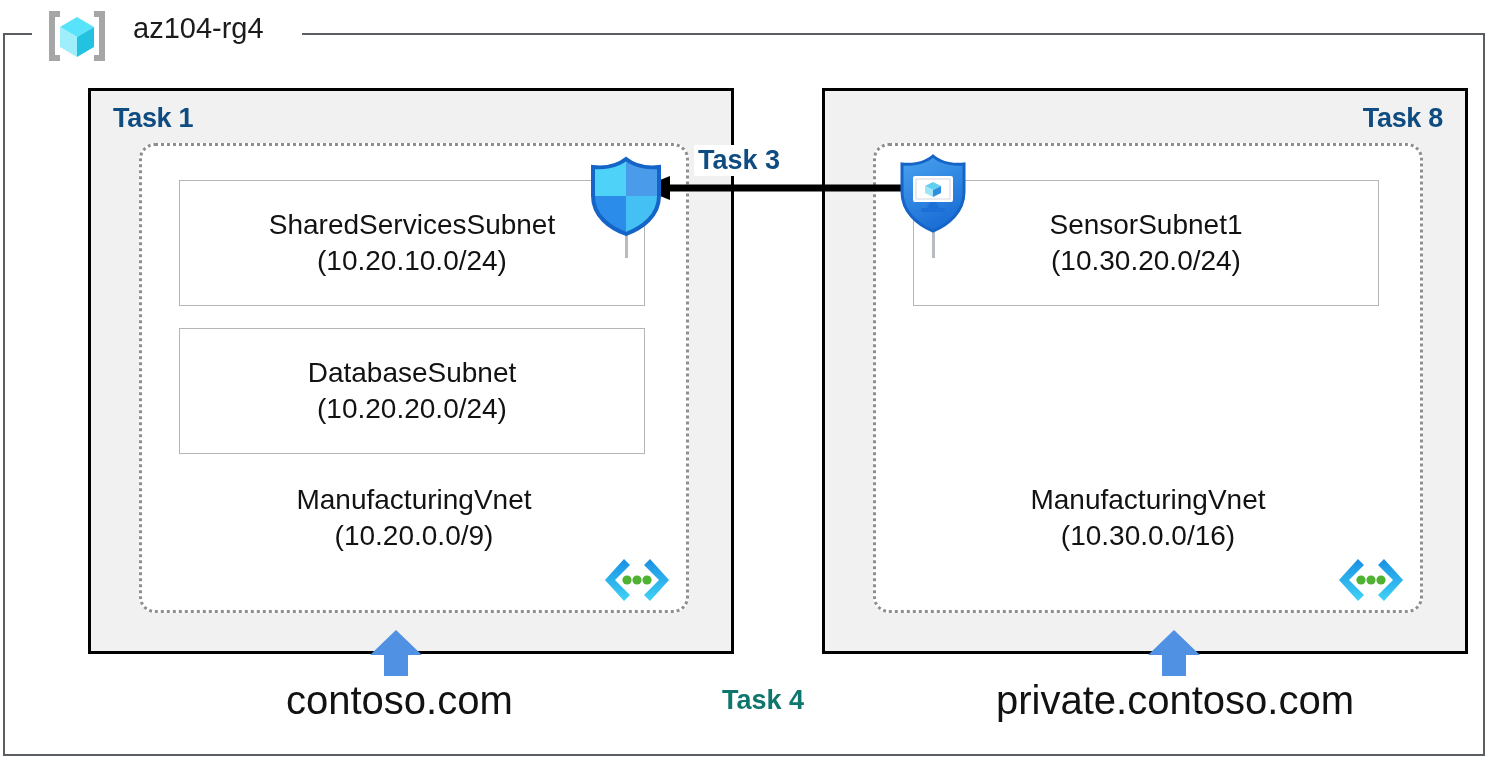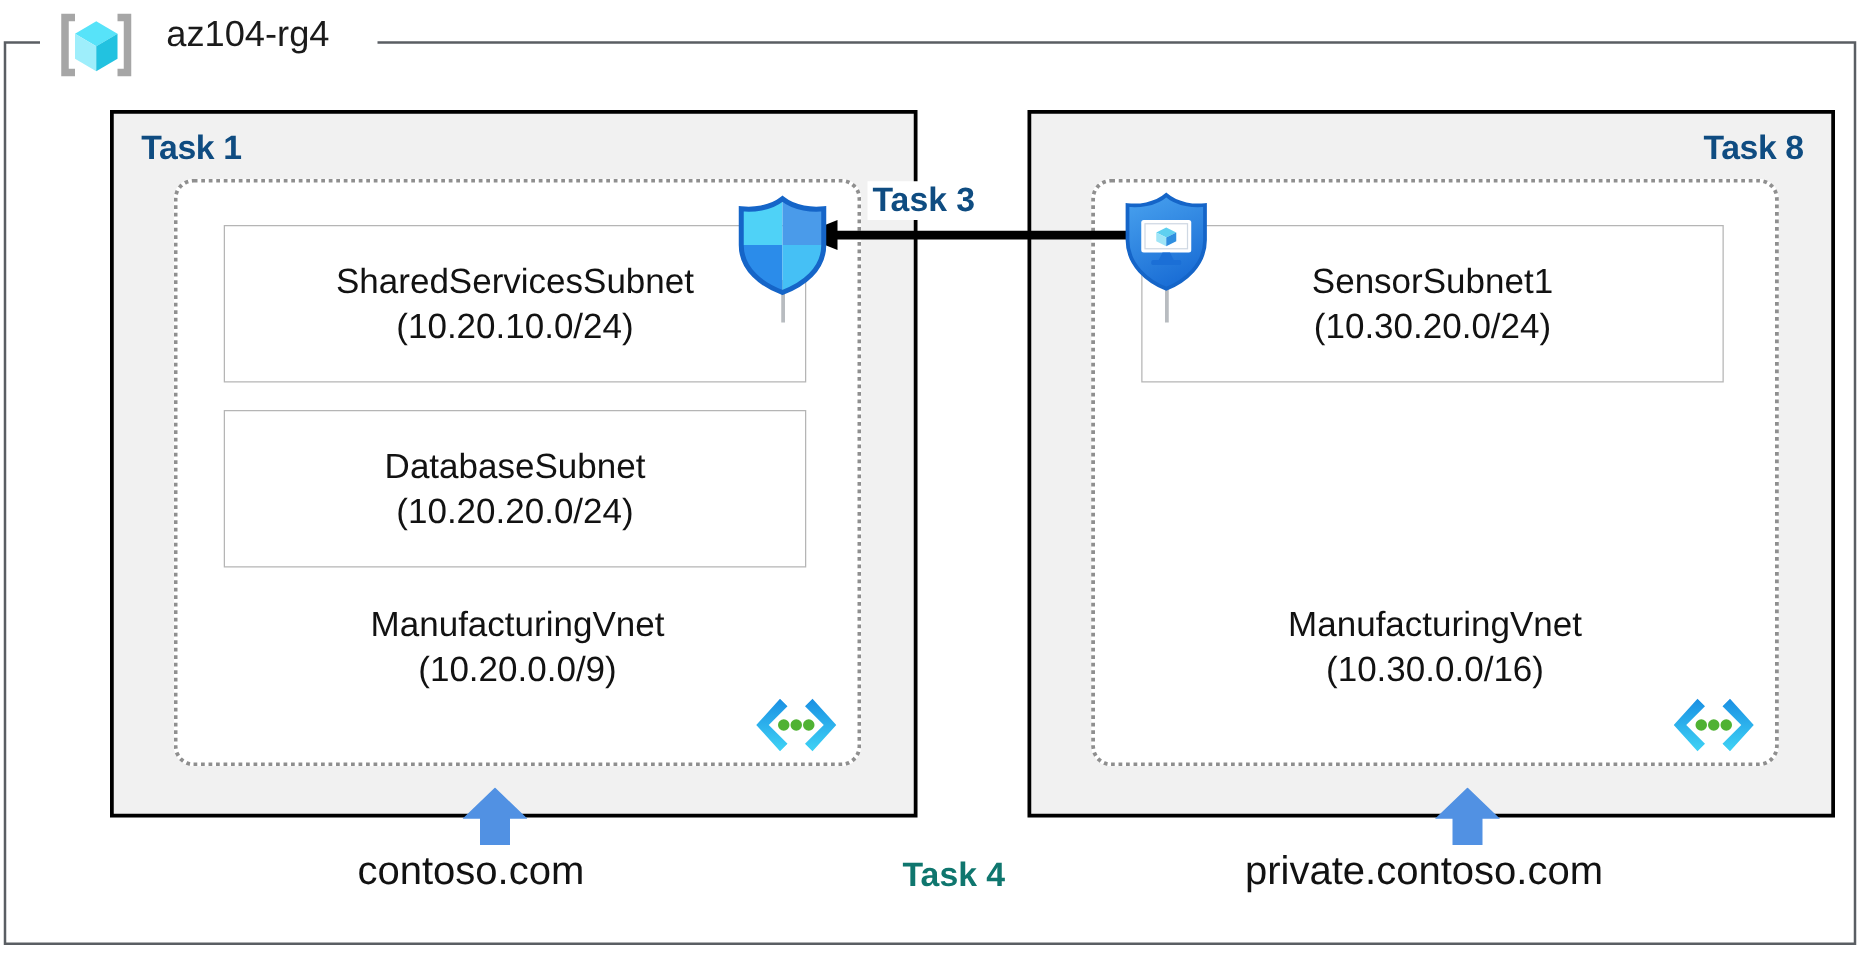"contoso.com" .domain-label { font-size: 32px -> 40px }
